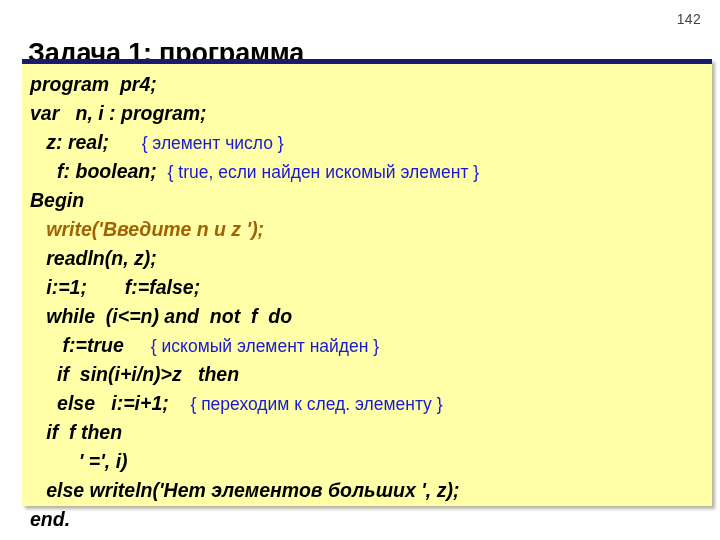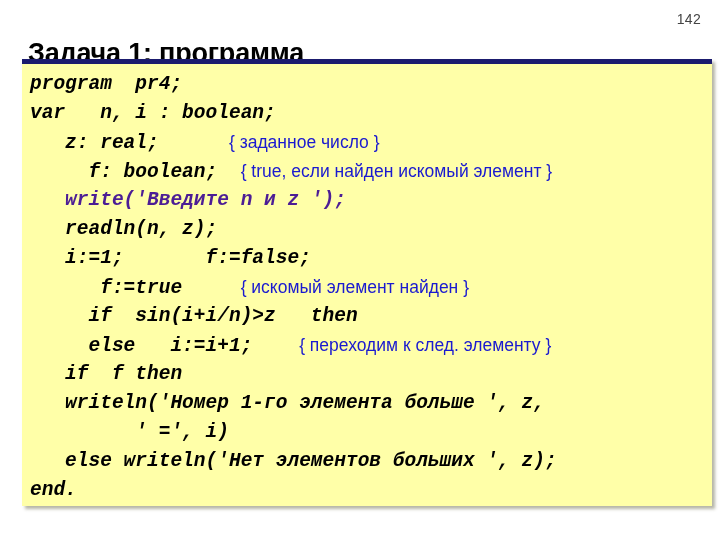"program pr4;" .code-seg { font-family: Liberation Mono, monospace -> Liberation Sans, sans-serif }
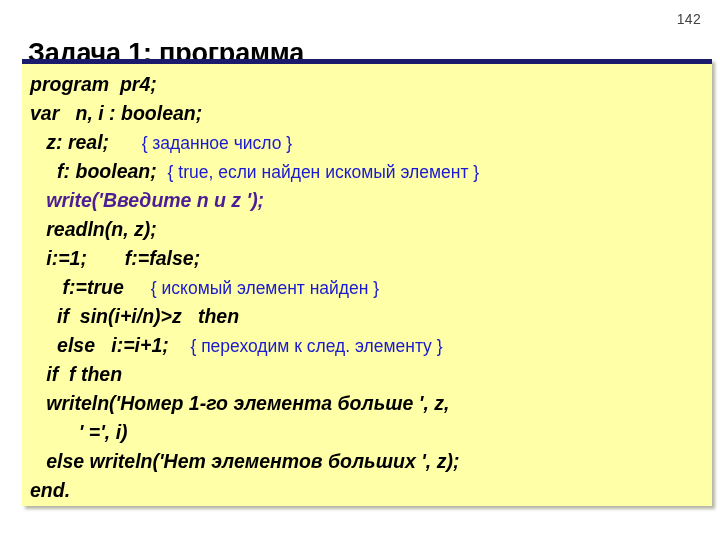"var n, i : boolean;" span.code-seg { text: boolean -> program }
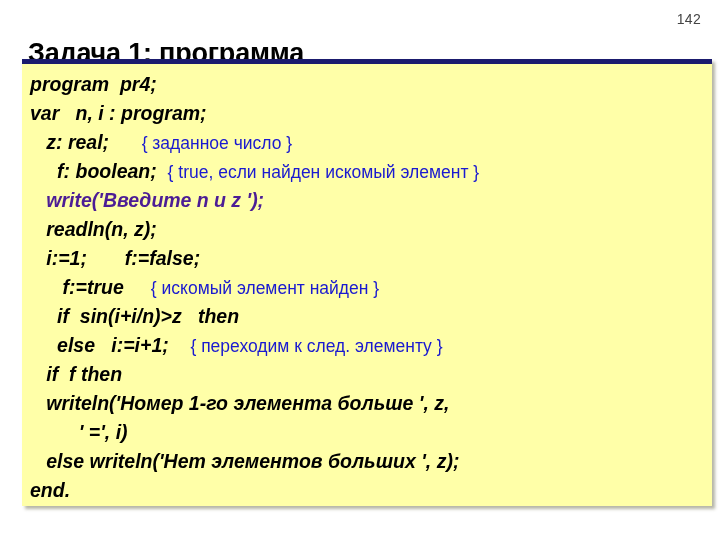"{ заданное число }" span.comment-seg { text: заданное -> элемент }
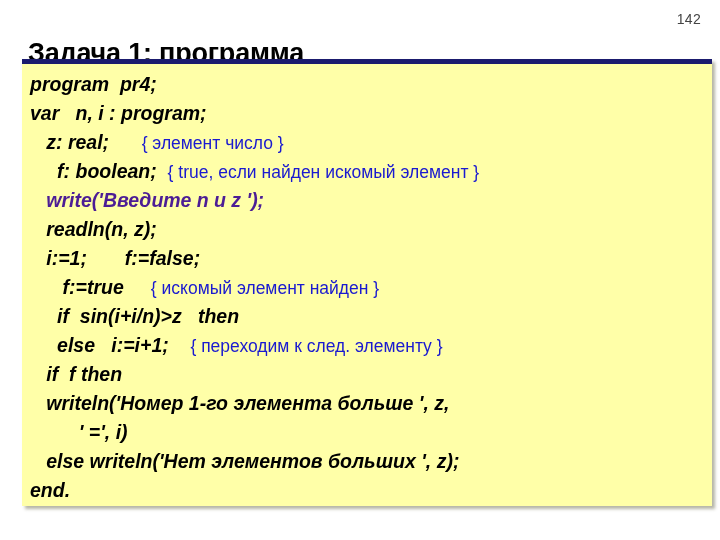"Begin" div.code-line { html: none -> <div><span>Begin</span></div> }
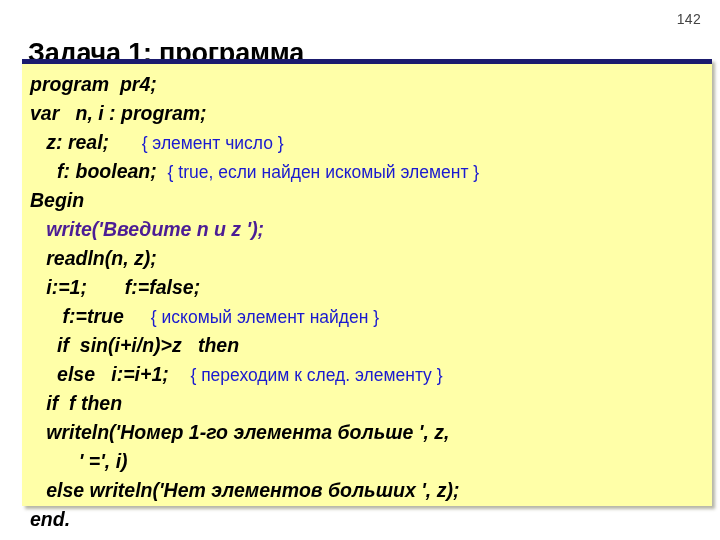"write('Введите n и z ');" span.code-seg { color: #4c1d95 -> #a16207 }
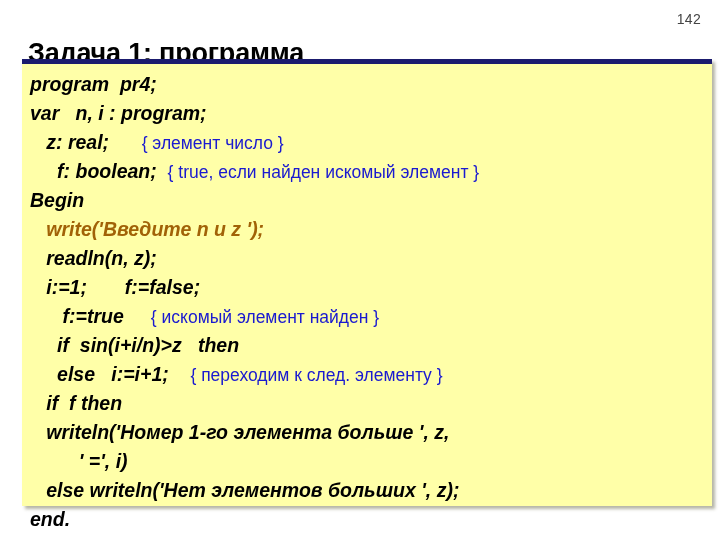"while (i<=n) and not f" div.code-line { html: none -> <div><span> while (i&lt;=n) and not f do</span></div> }
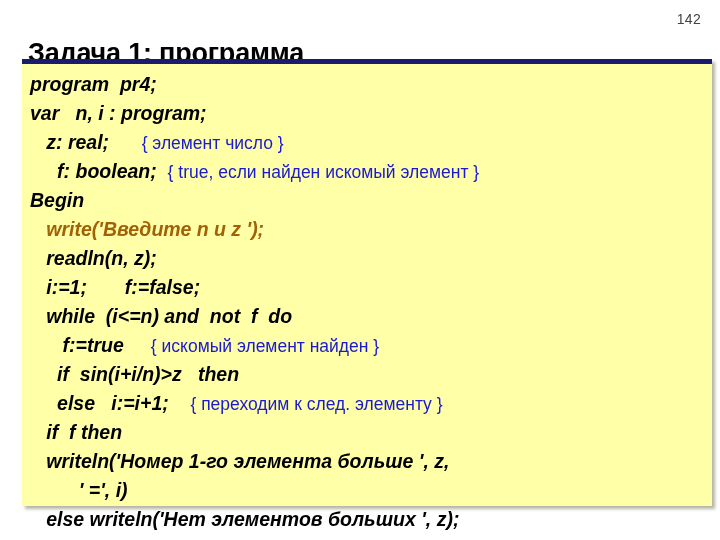"writeln('Номер 1-го элемента больше '," div.code-line { html: <div><span> writeln('Номер 1-го элемента больше ', z,</span></div> -> none }
